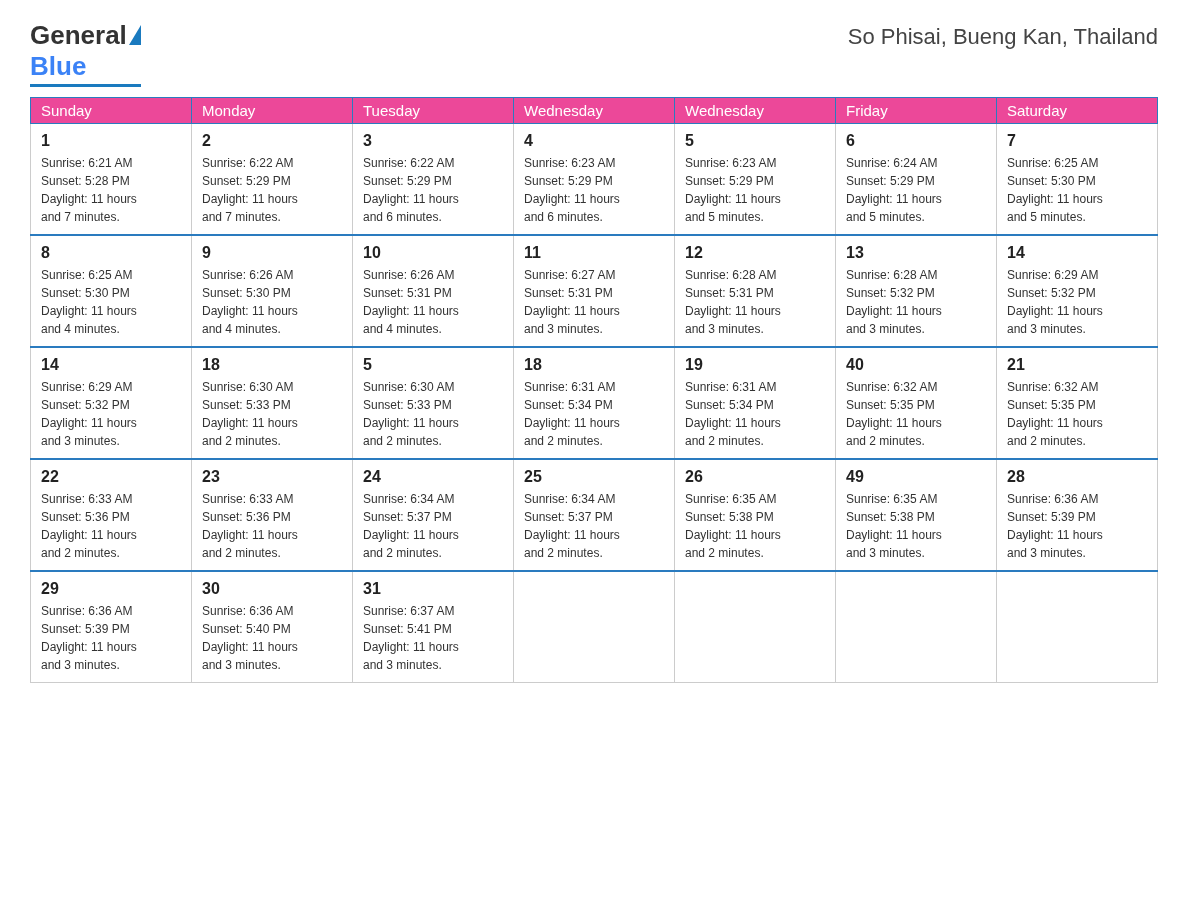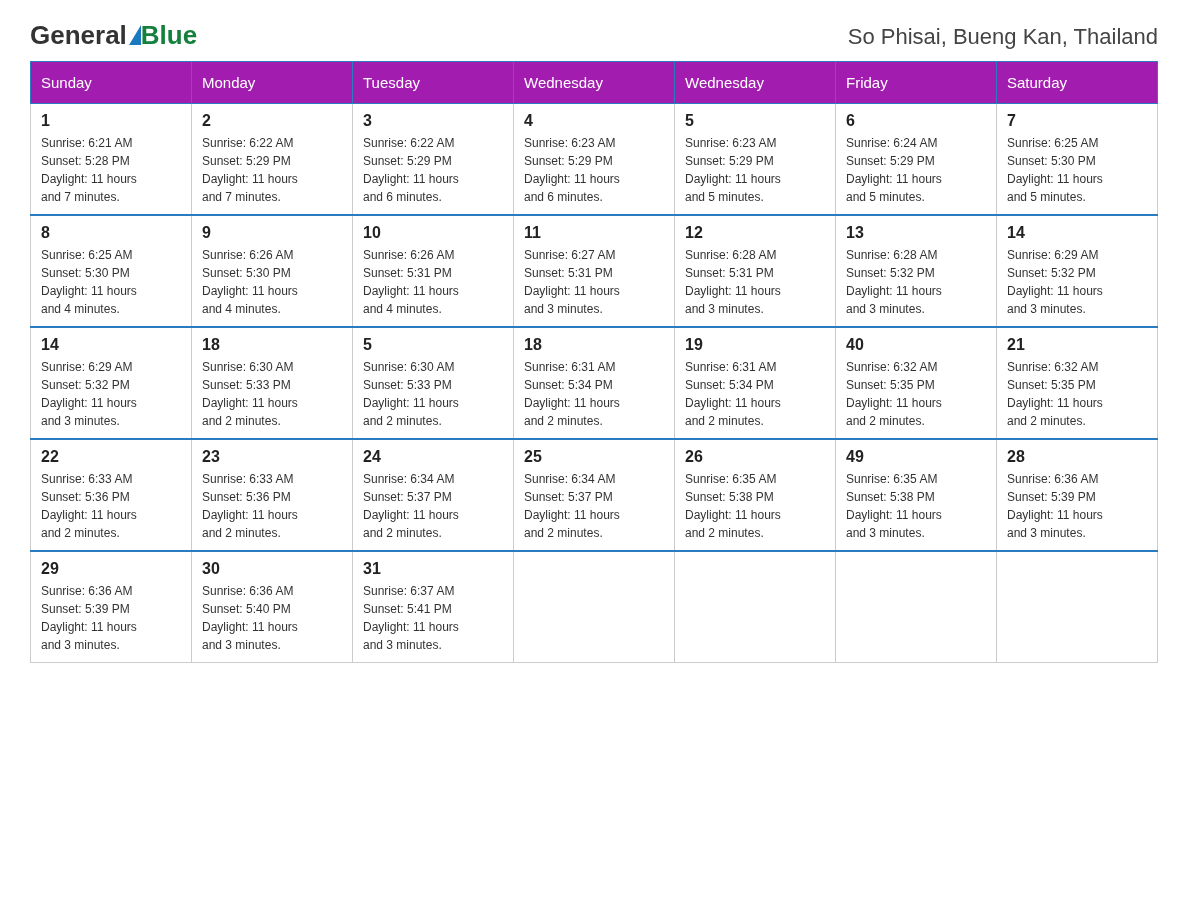"General" .logo { flex-direction: row -> column }
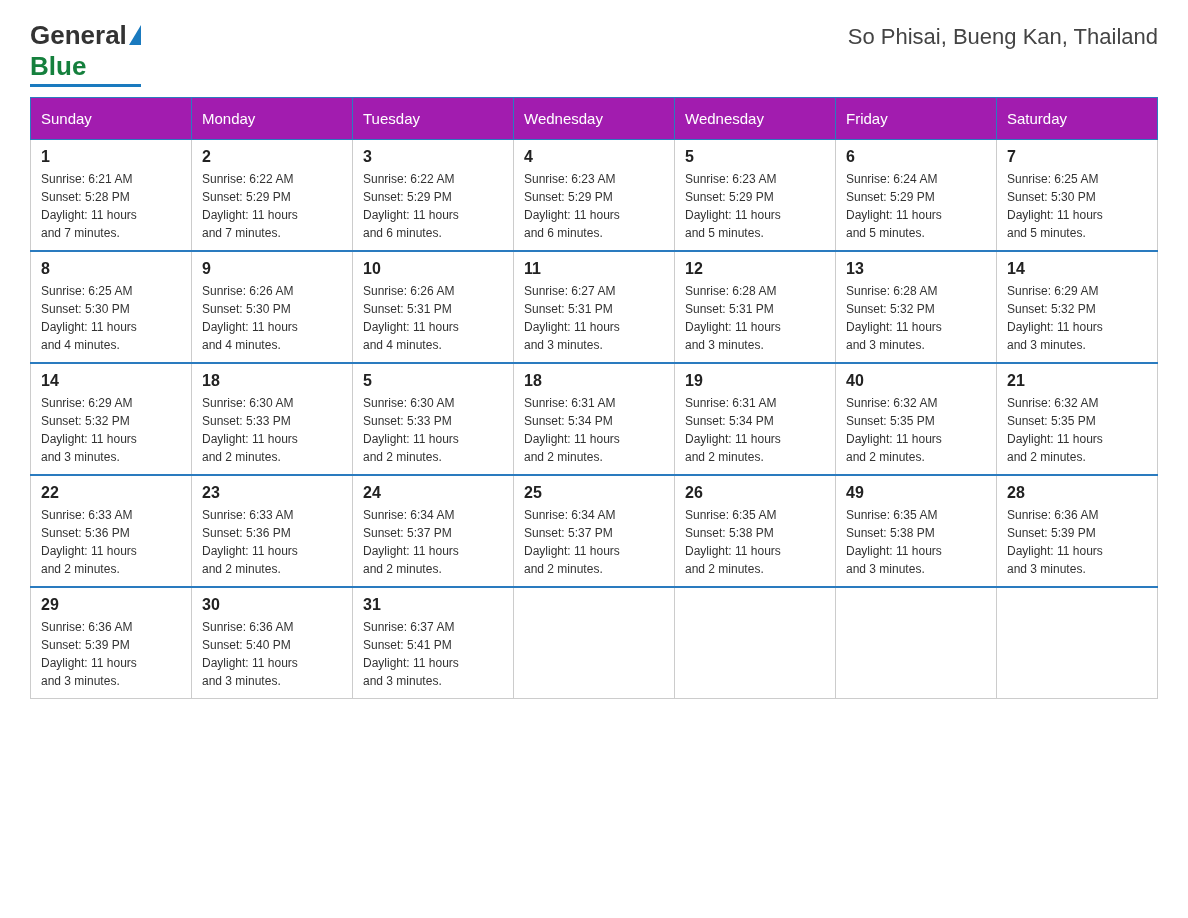"Blue" .logo-blue { color: #15803d -> #3b82f6 }
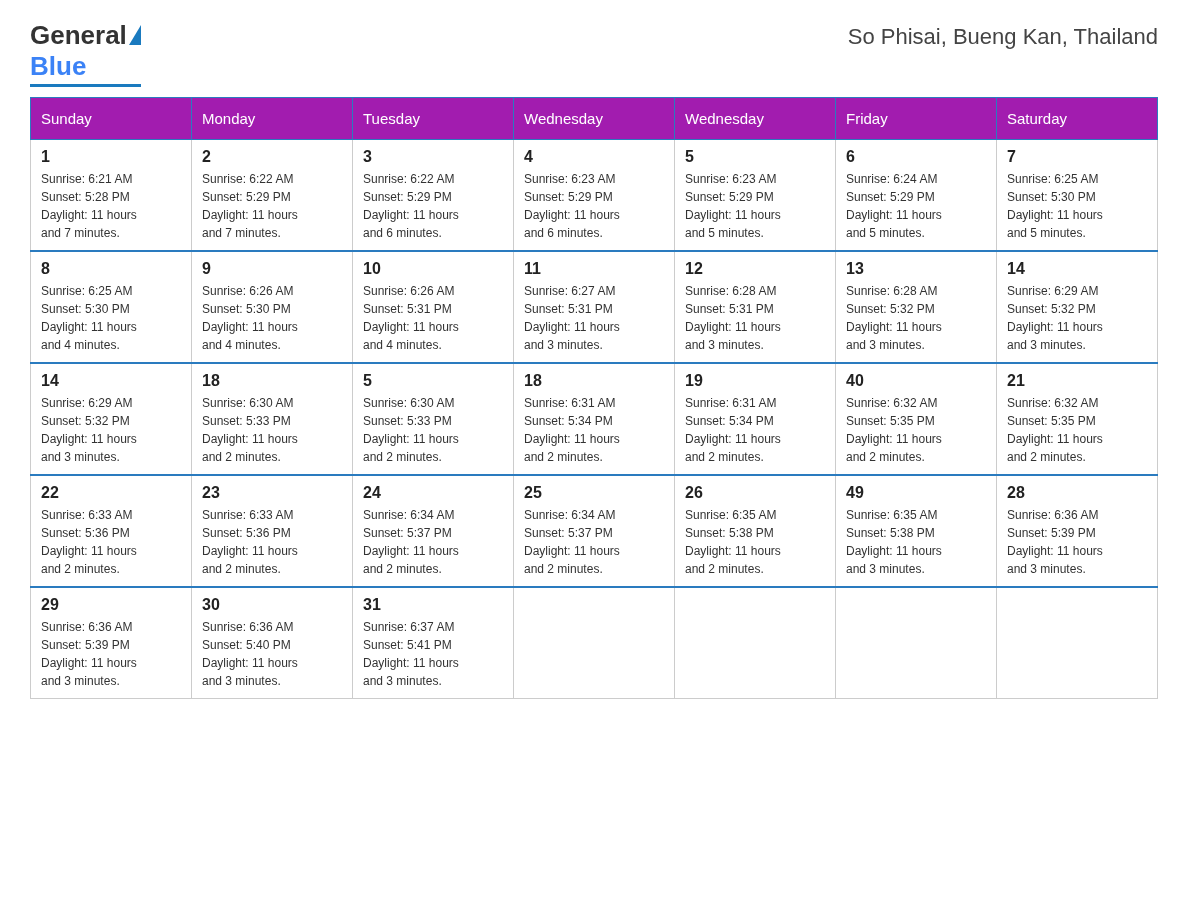"Sunday" .calendar-table th { background: #a21caf -> #ec4899; padding: 12px 10px -> 4px 10px }
